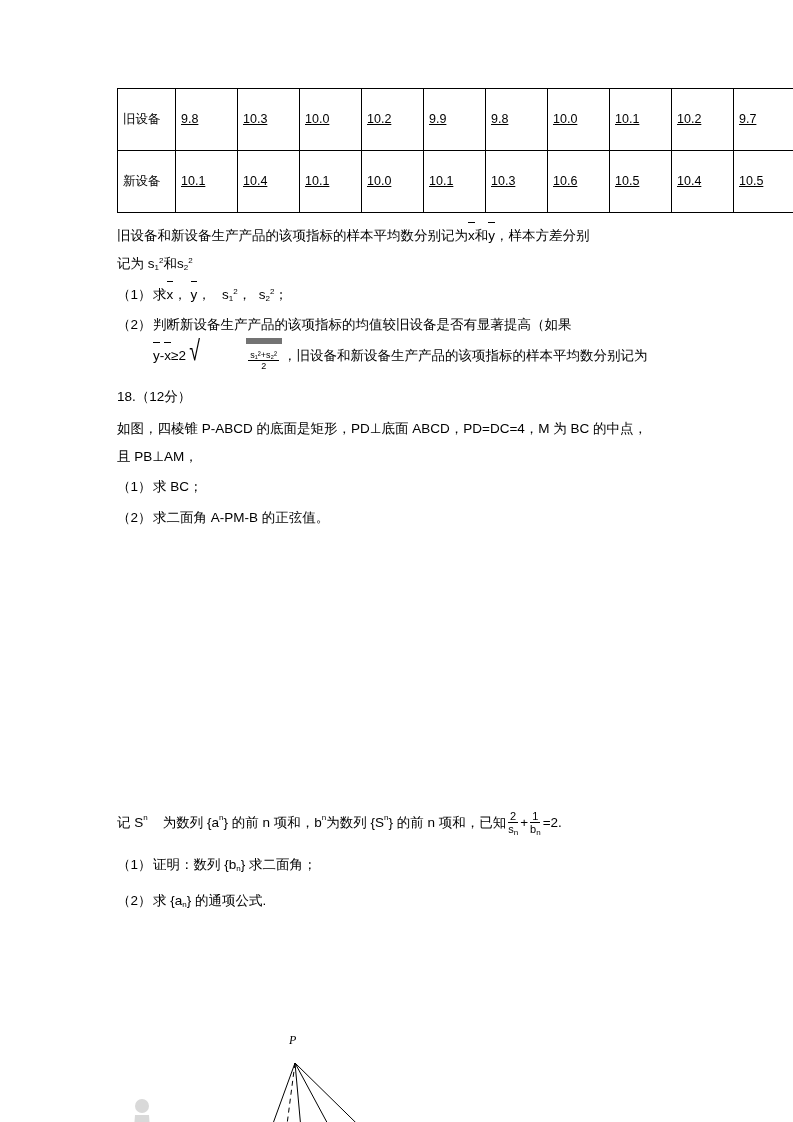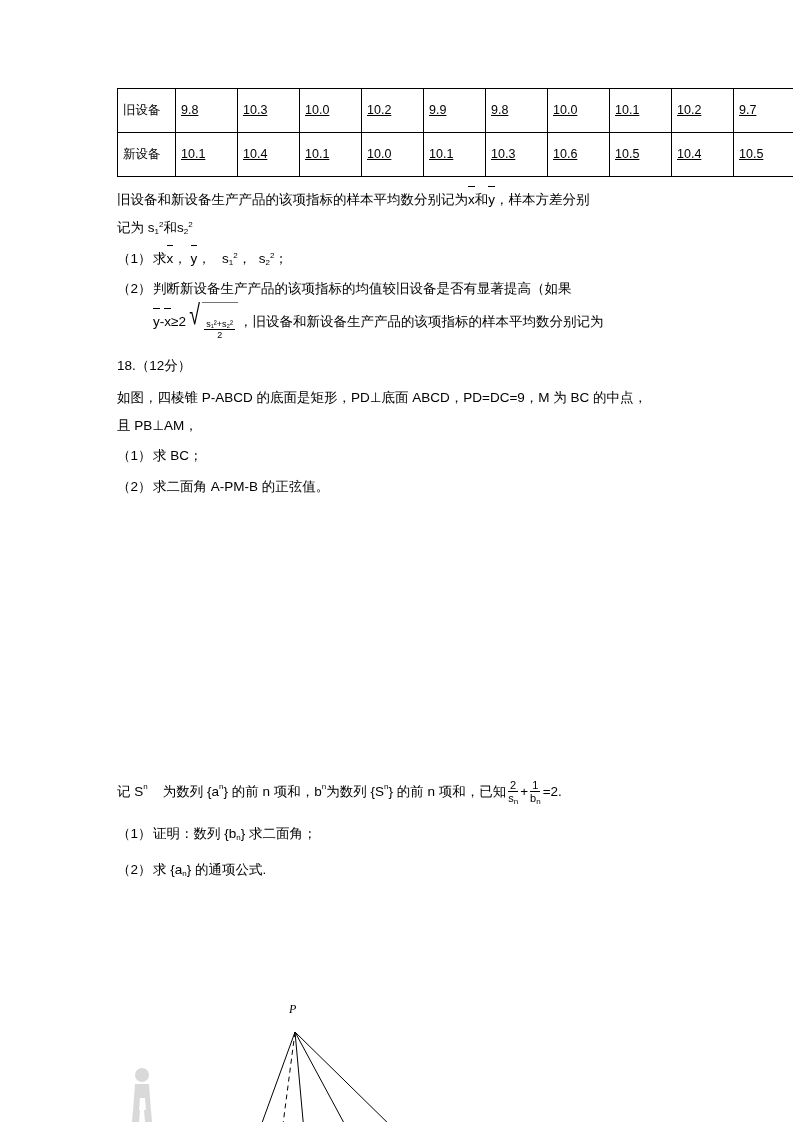"旧设备" table.data-table td { padding: 8px 5px -> 17px 5px }
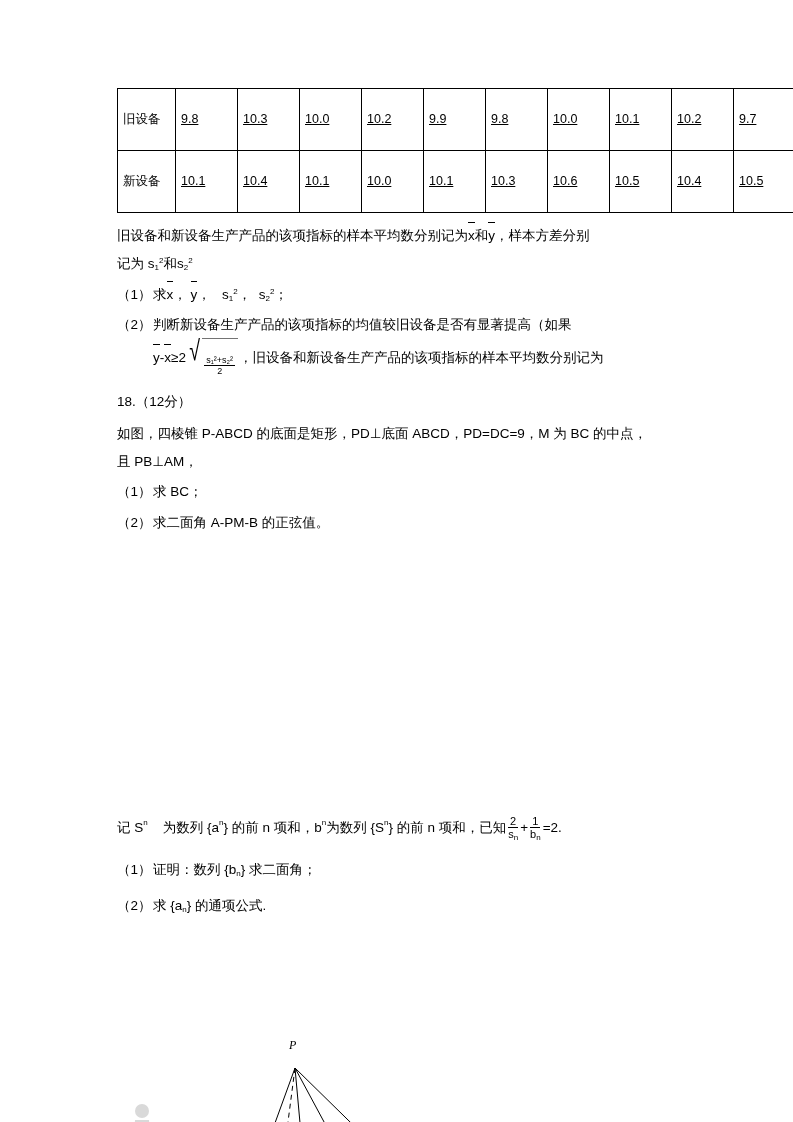"s₁²+s₂²" .radical .under { border-top: 1px solid #737373 -> 6px solid #737373; margin-left: none -> 44px; padding: 13px 3px 0 2px -> 3px 3px 0 2px }
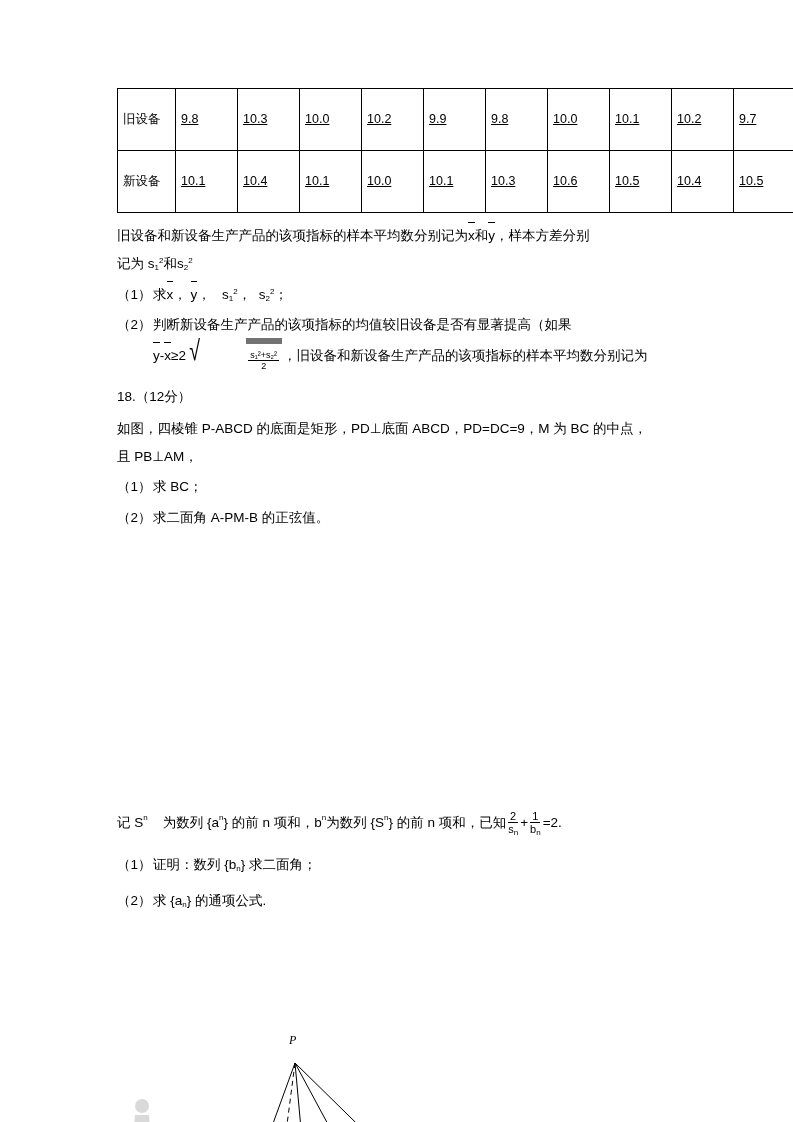"如图，四棱锥 P-ABCD 的底面是矩形，PD⊥底面" div.para { text: 9 -> 4 }
